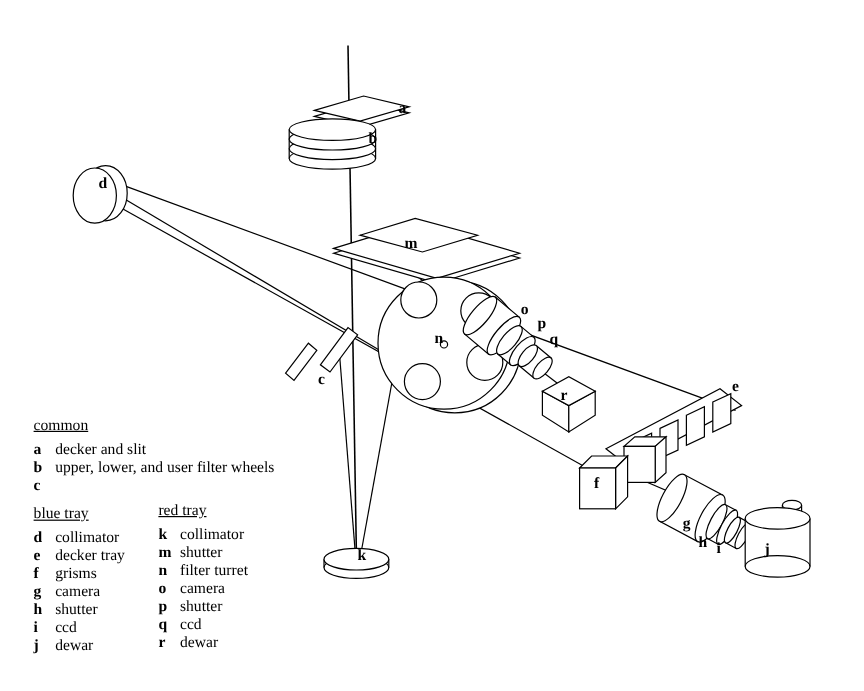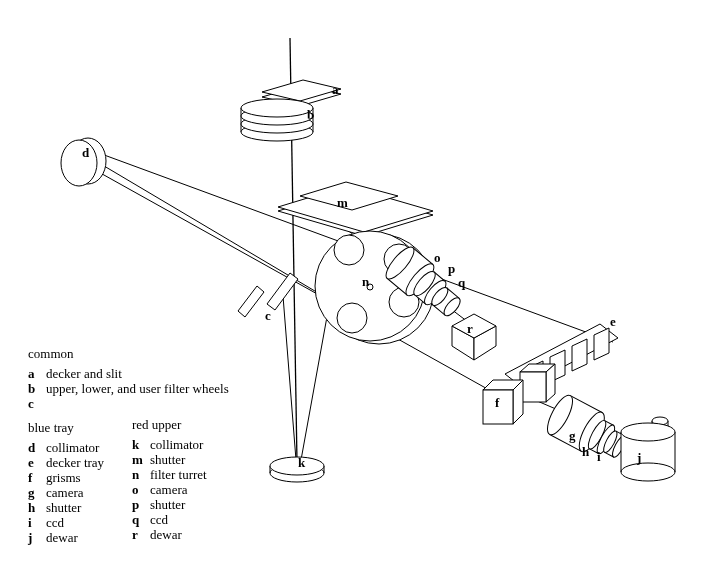"common" .legend h3 { text-decoration: none -> underline }
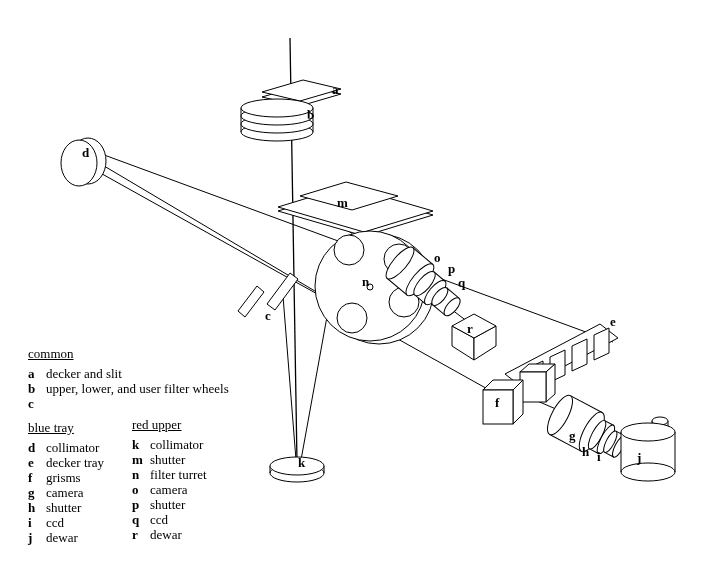"red upper" h3 { text: upper -> tray }
